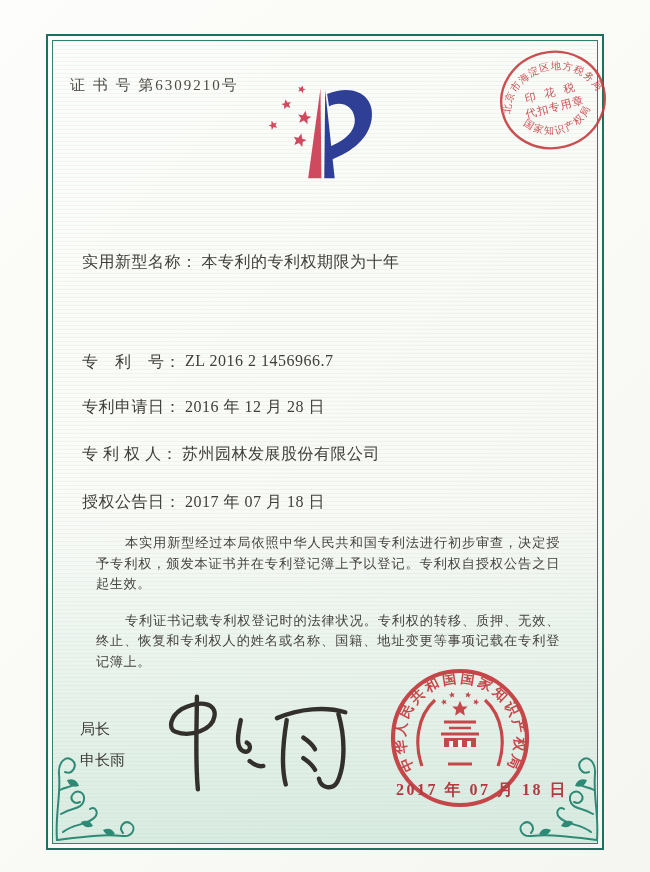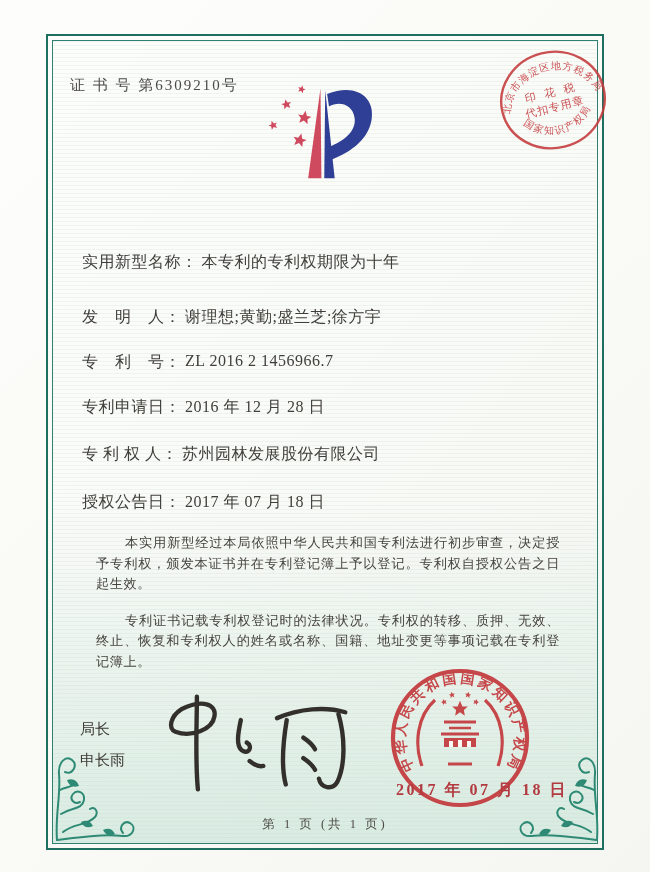"发 明 人：" div.frow { html: <div> <span>发 明 人：</span> <span>谢理想;黄勤;盛兰芝;徐方宇</span> </div> -> none }
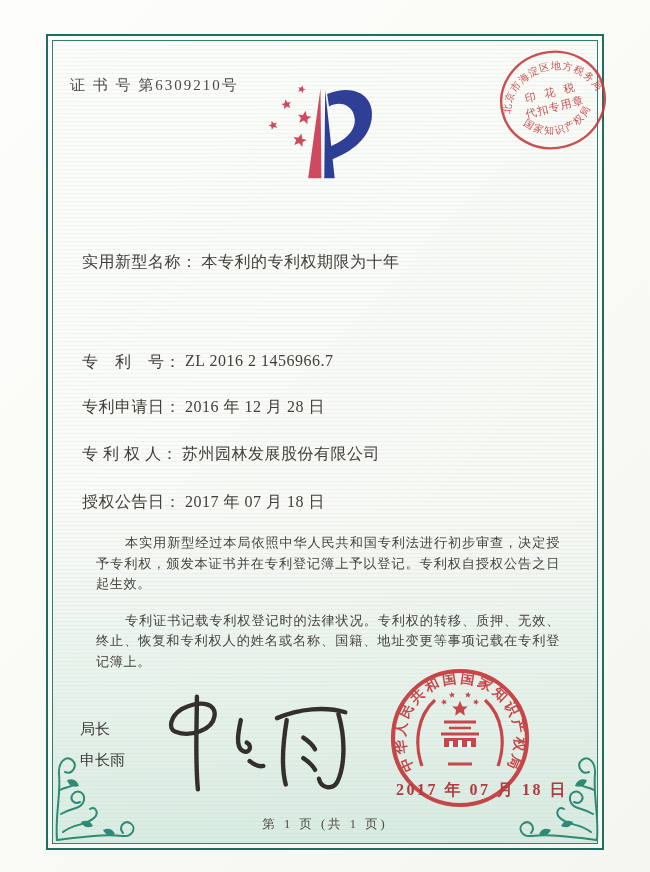"第 1 页 (共 1" div.footer { html: <div>第 1 页 (共 1 页)</div> -> none }
